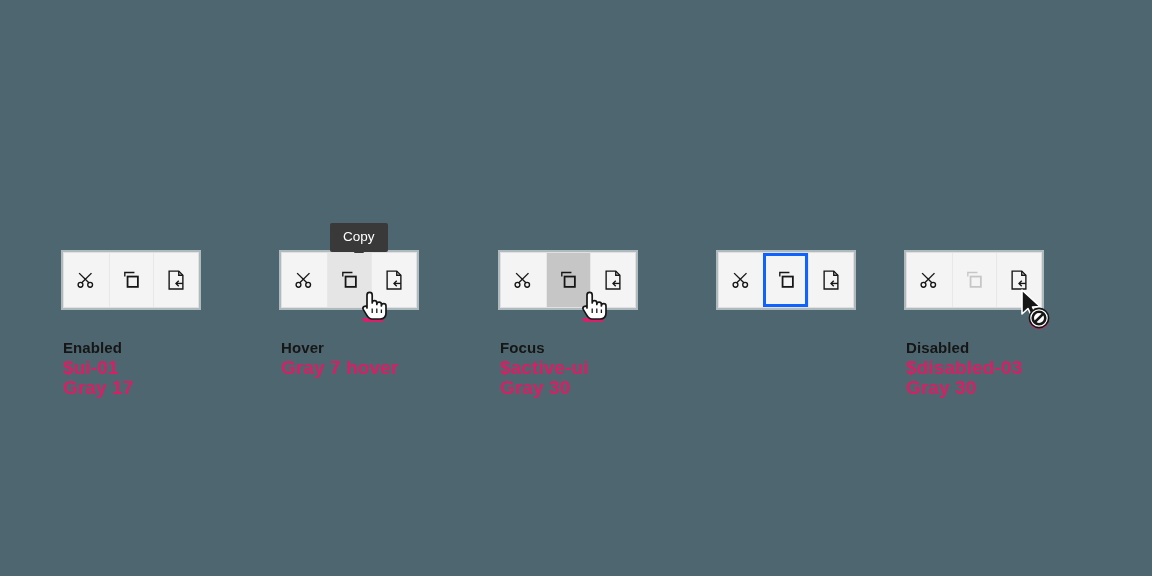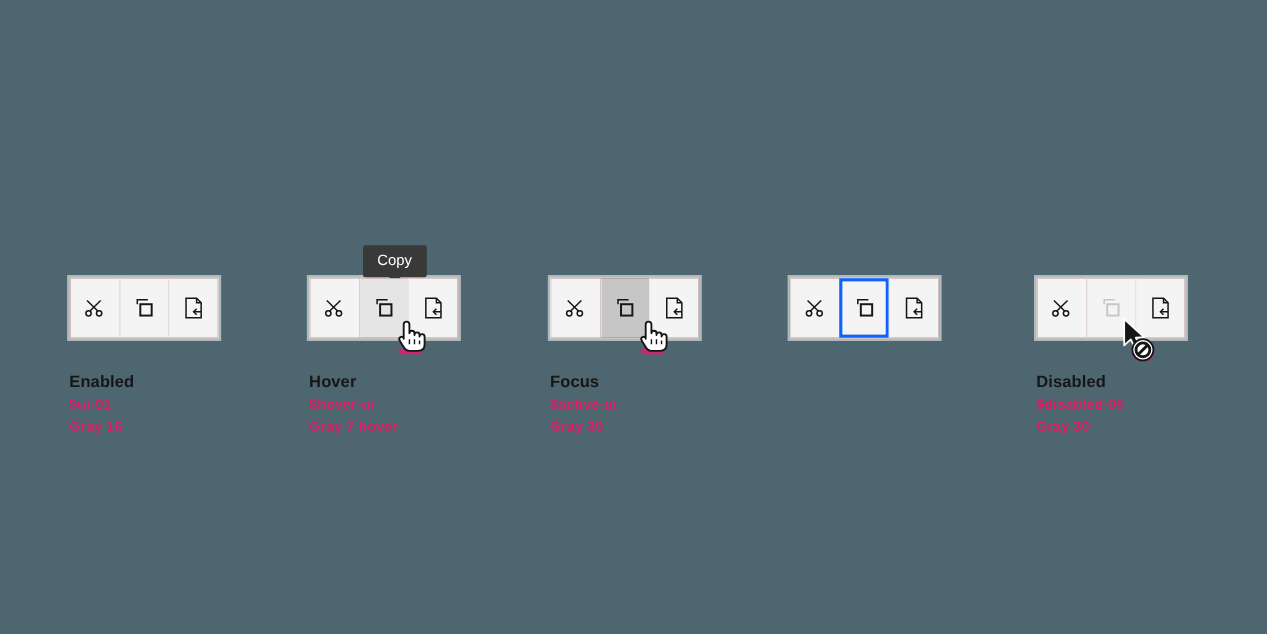"Disabled" div.state-col { left: 942px -> 906px }
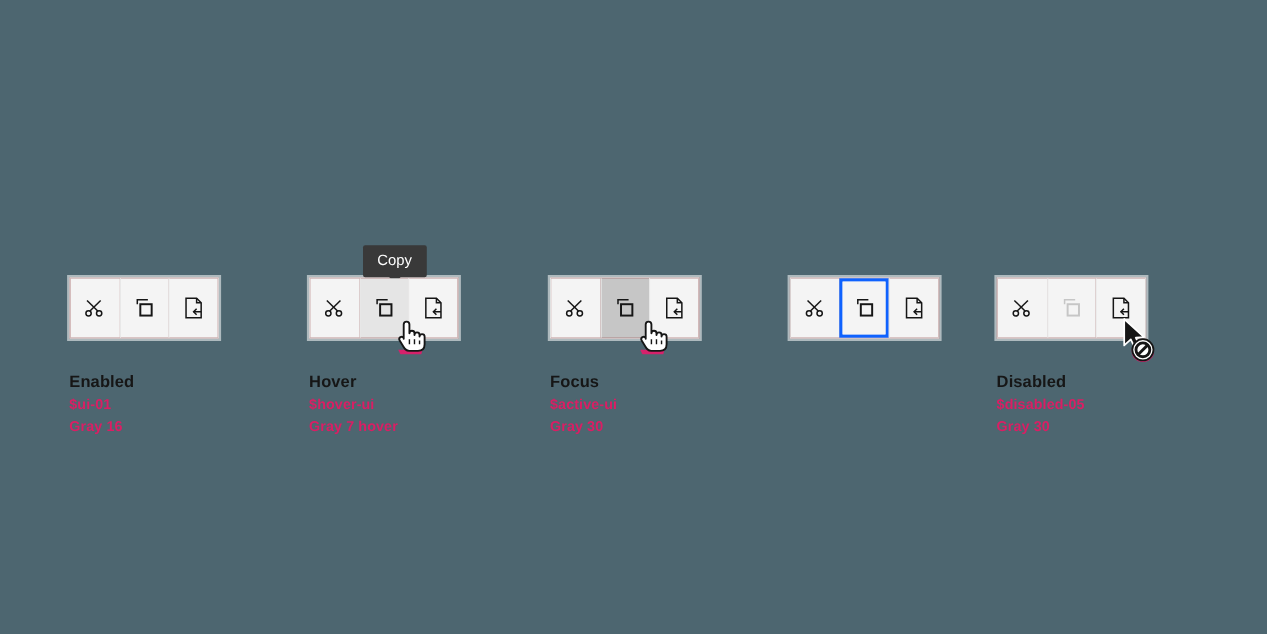"$ui-01" .label-token, .label-value { font-size: 13px -> 19px }
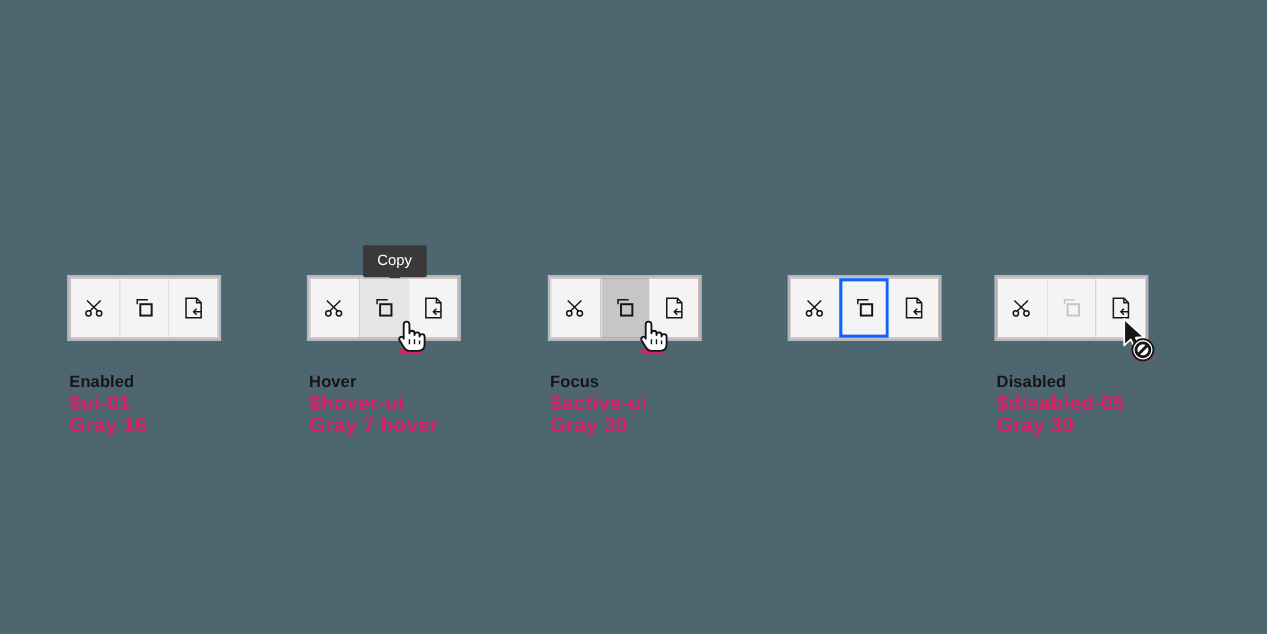"$hover-ui" div.label-token { html: <div>$hover-ui</div> -> none }
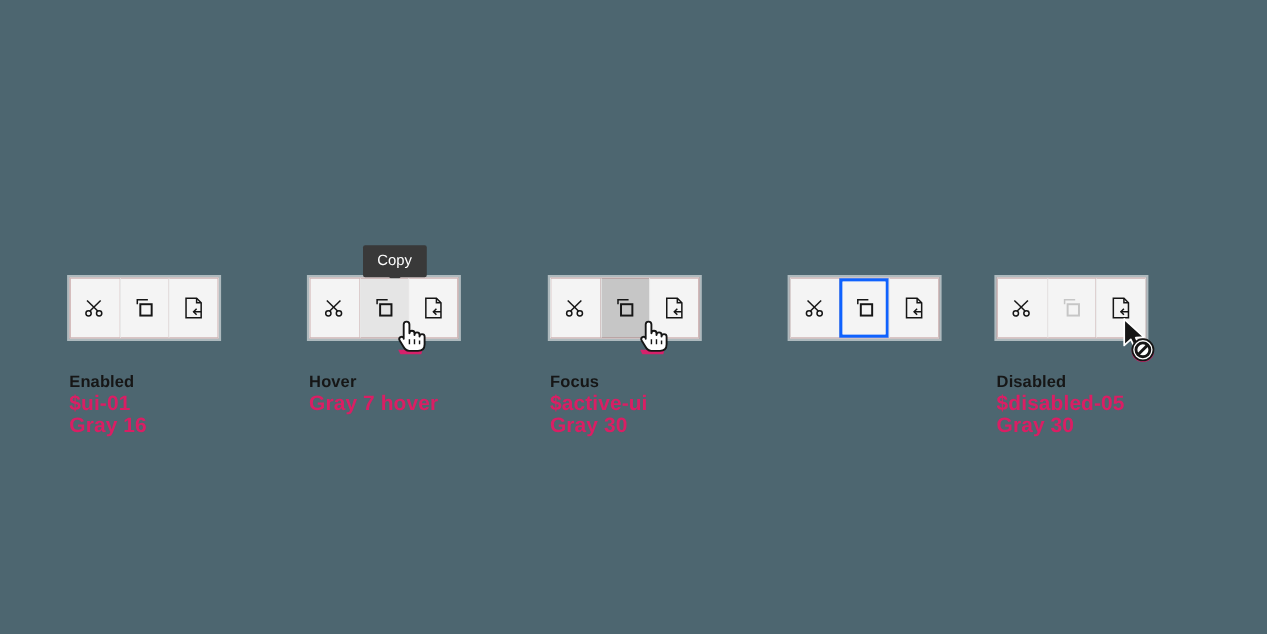"$disabled-05" div.label-token { text: $disabled-05 -> $disabled-03 }
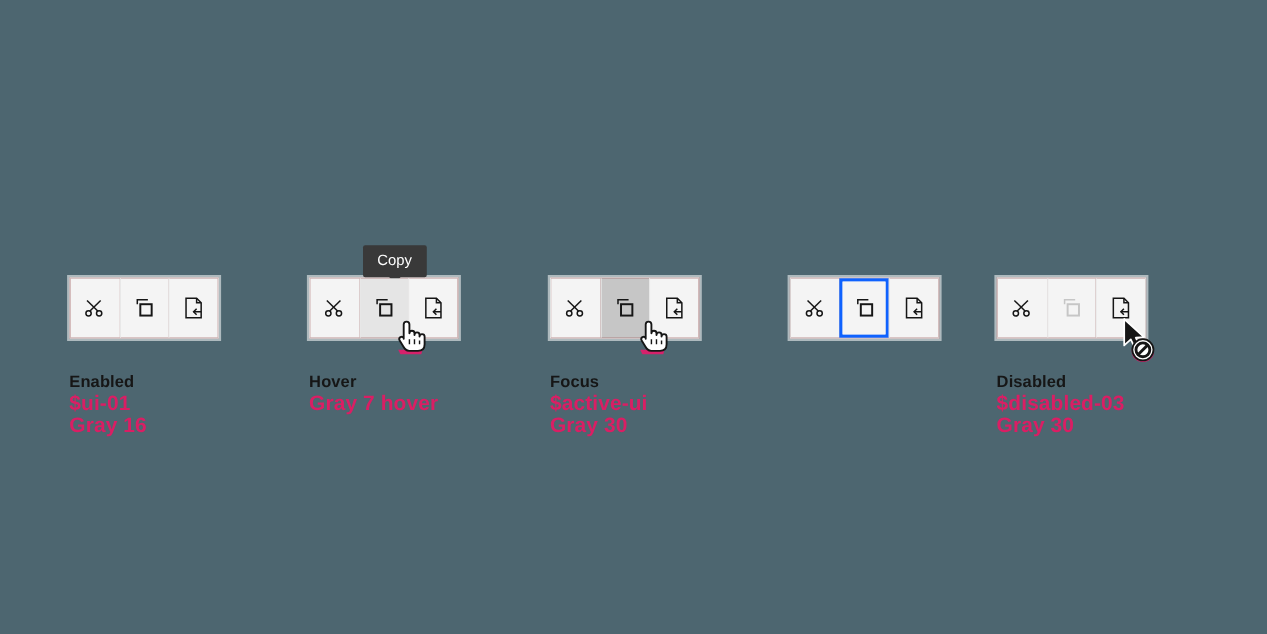"Gray 16" div.label-value { text: 16 -> 17 }
